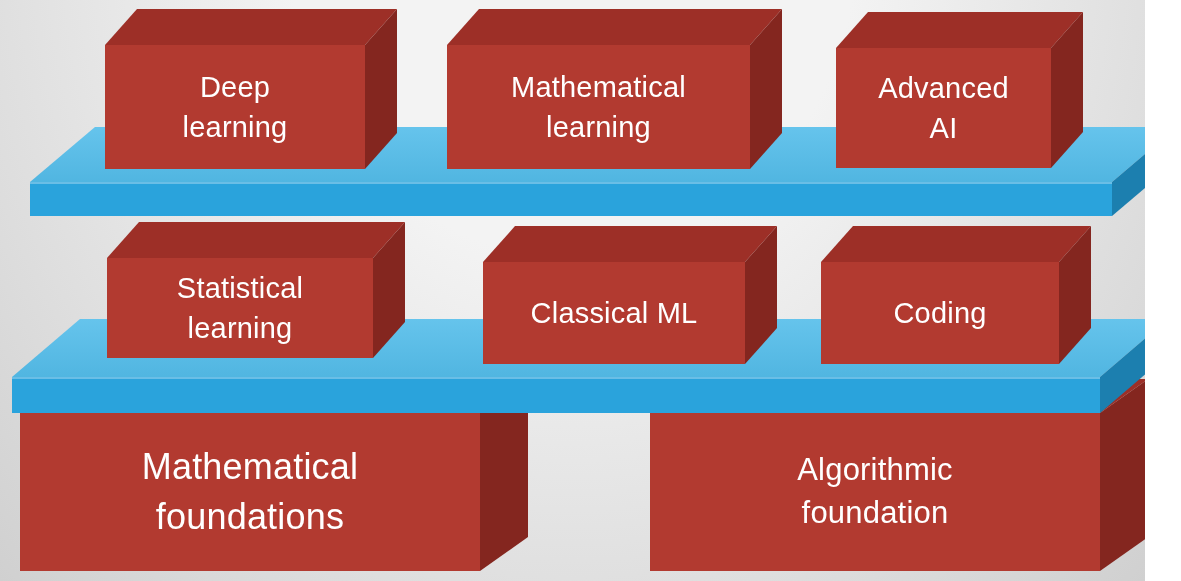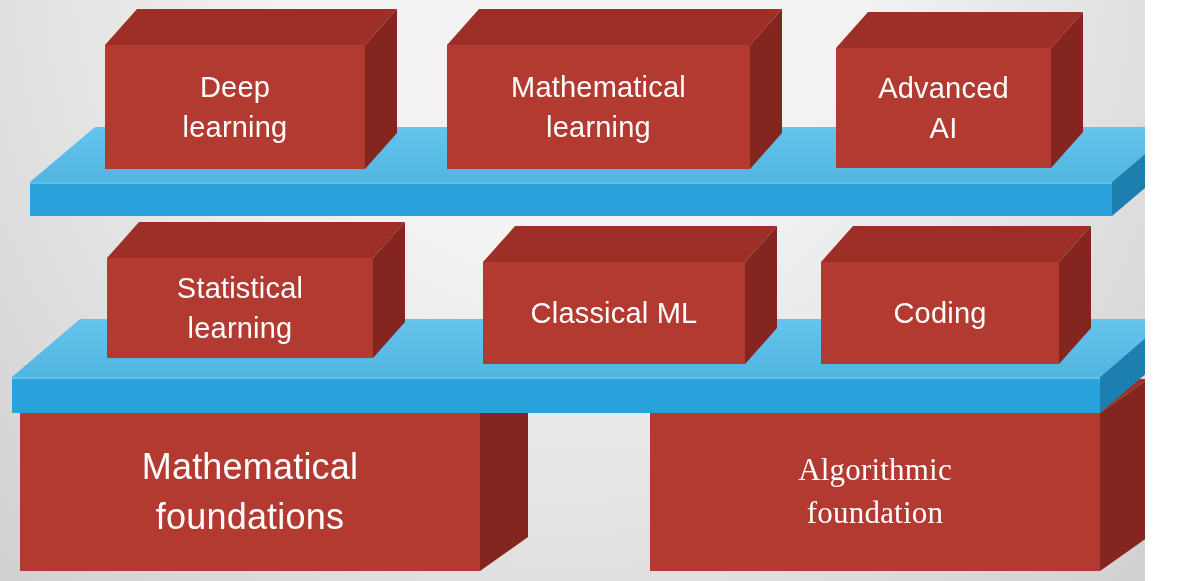"Algorithmic" .label-lg { font-family: Liberation Serif, serif -> none }
